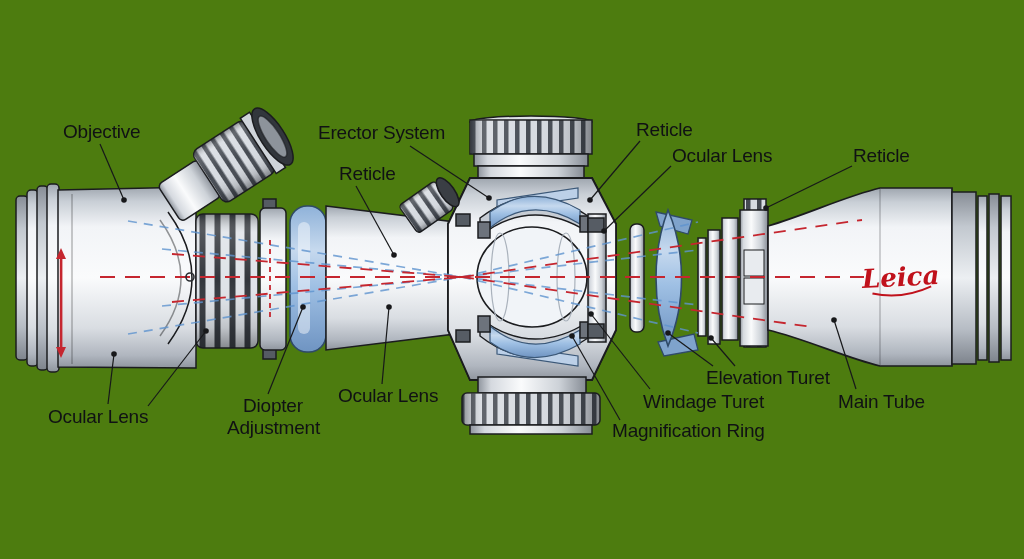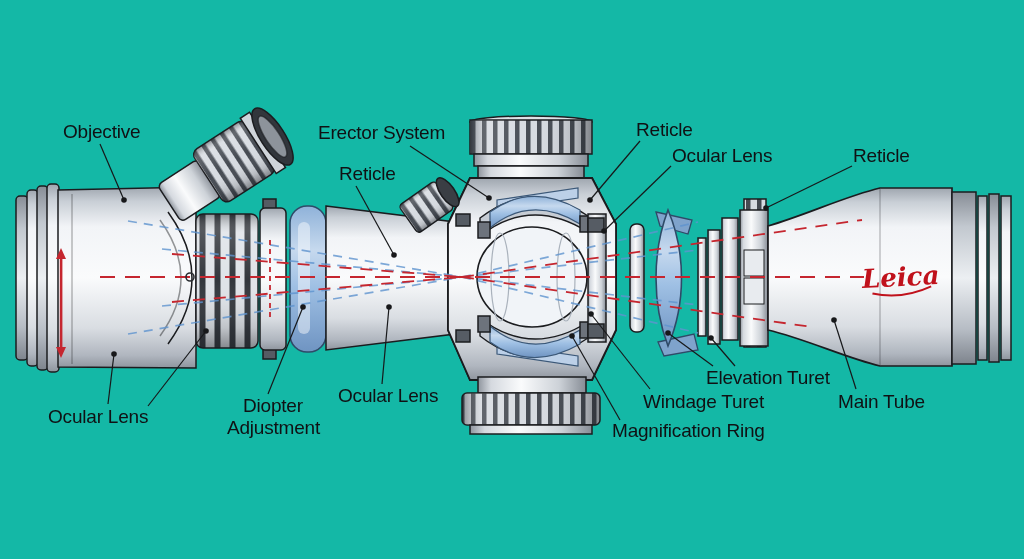"Objective" .stage { background: #14b8a6 -> #4d7c0f }
